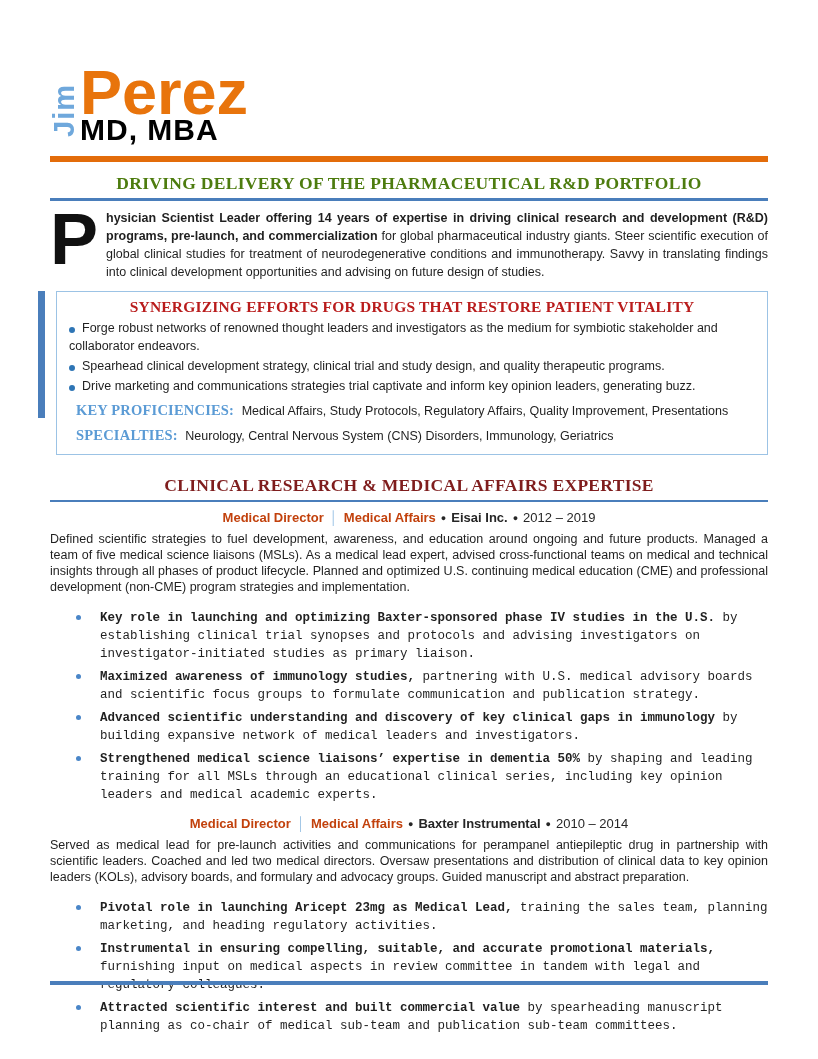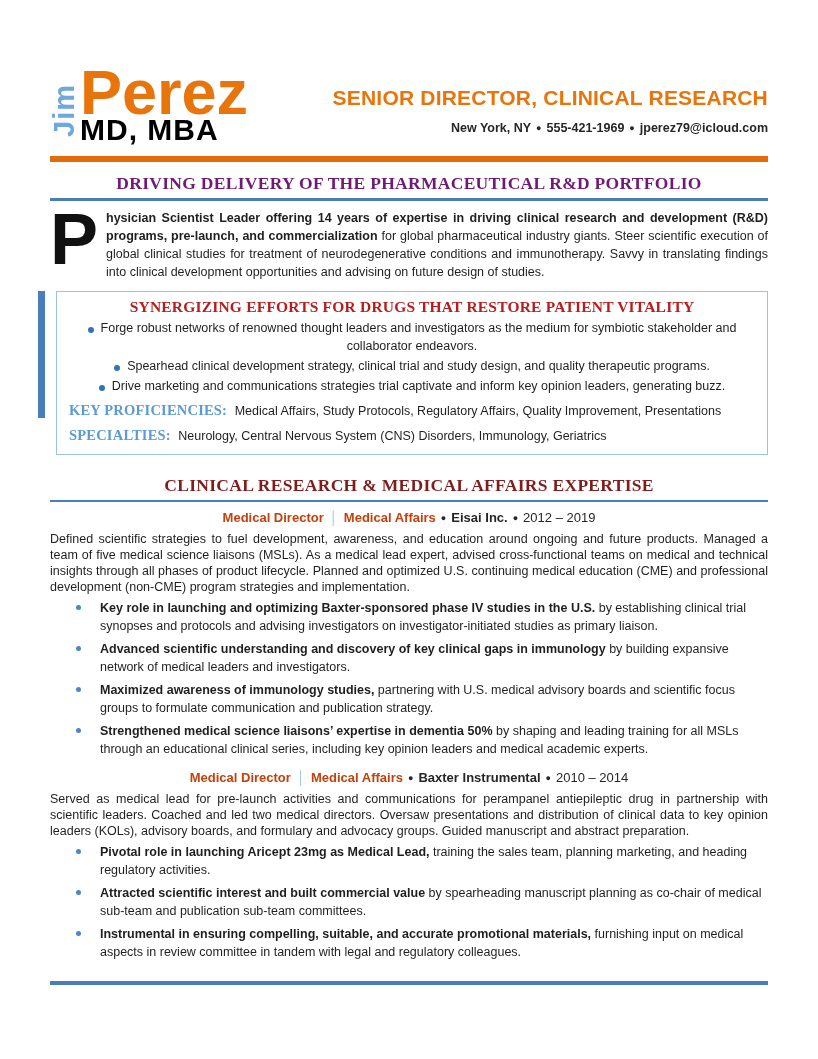"SENIOR DIRECTOR, CLINICAL RESEARCH" div.header-right { html: <div> <div>SENIOR DIRECTOR, CLINICAL RESEARCH</div> <div> <span>New York, NY</span><span>●</span><span>555-421-1969</span><span>●</span><span>jperez79@icloud.com</span> </div> </div> -> none }
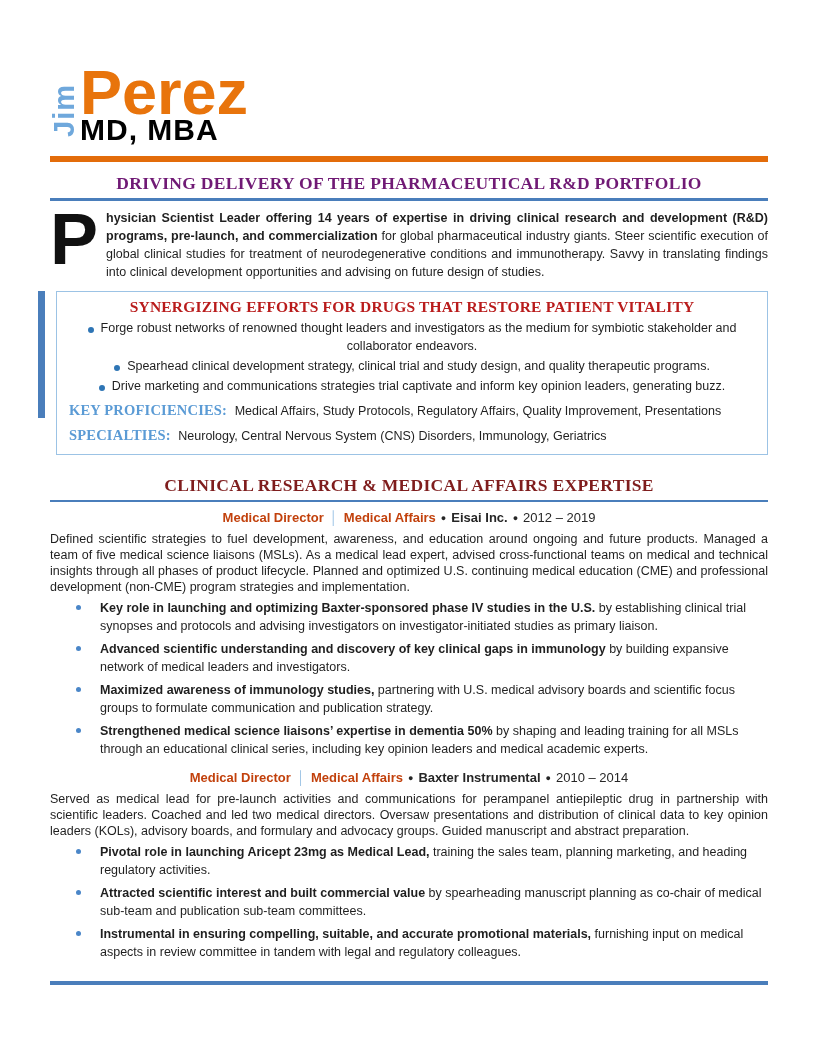"DRIVING DELIVERY OF THE PHARMACEUTICAL" .h-blue { color: #701a75 -> #4d7c0f }
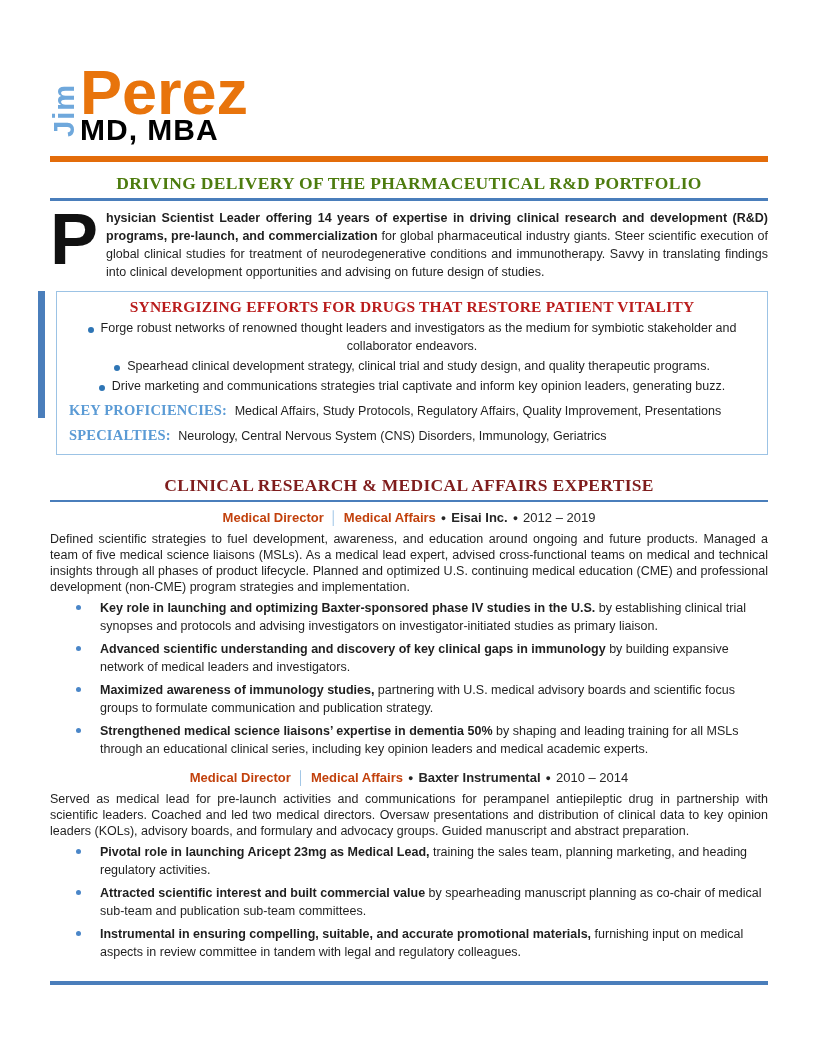"Forge robust networks of renowned" .hbullet { text-align: center -> none }
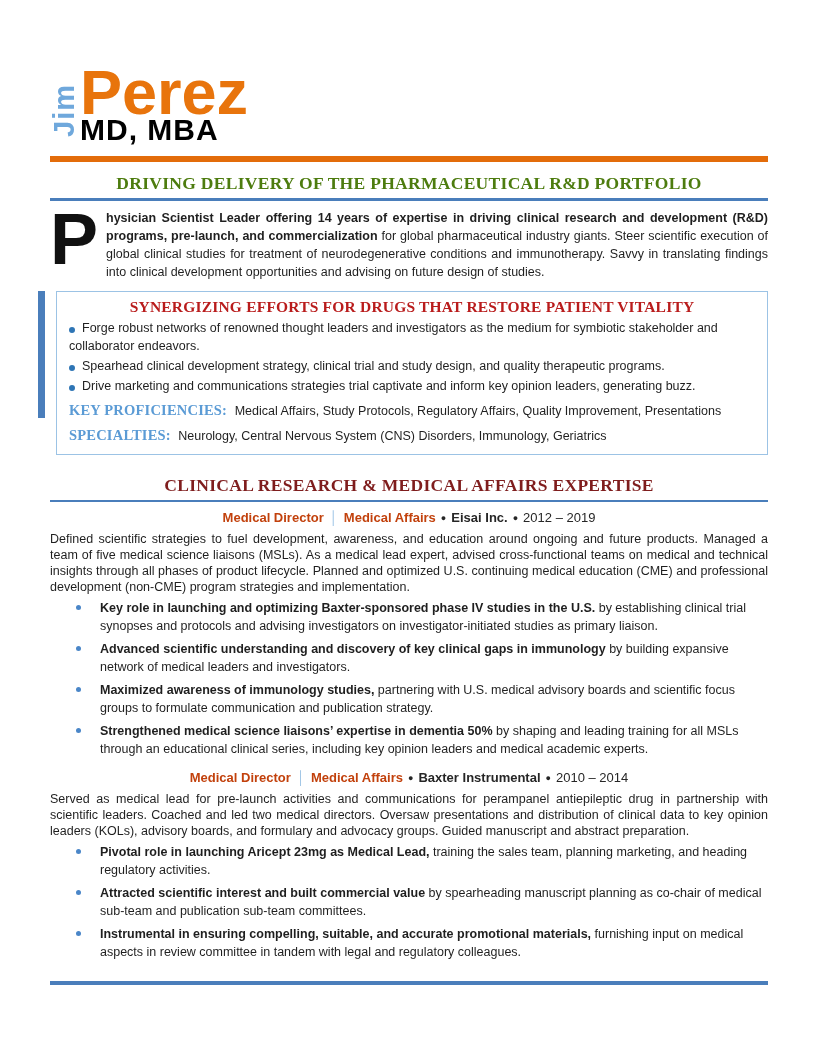"KEY PROFICIENCIES:" .prof-label { margin-left: none -> 7px }
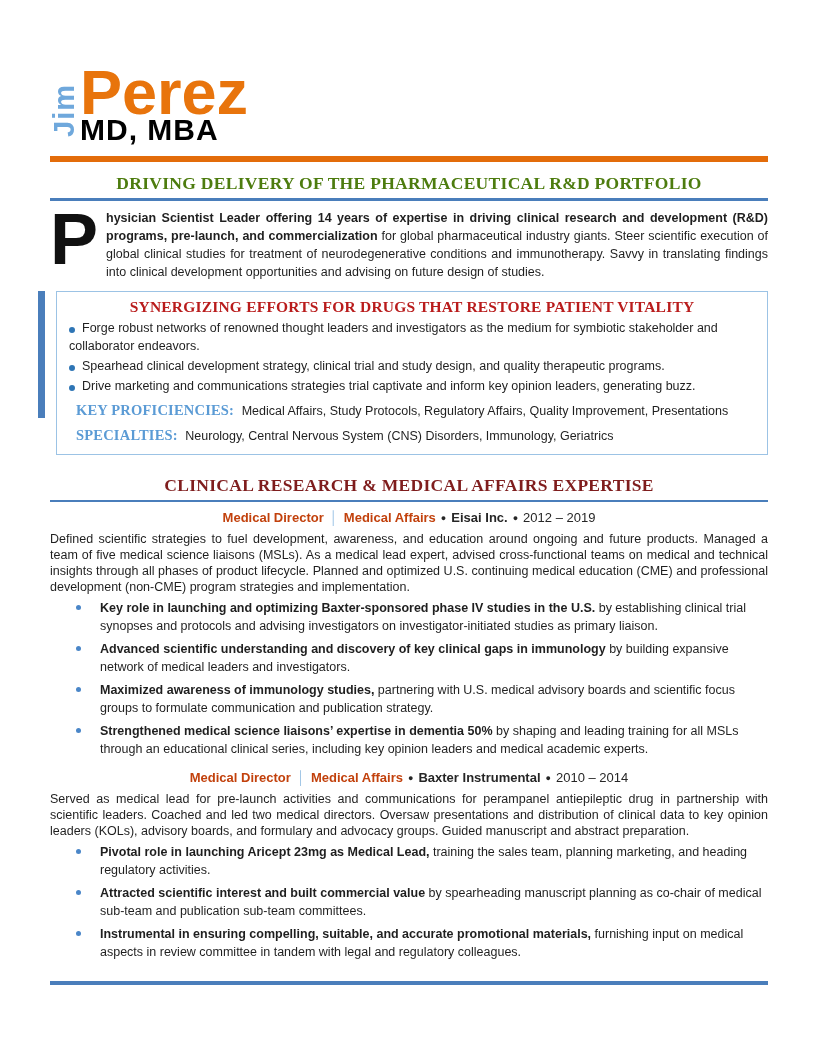"Key role in launching and" .xlist { font-family: none -> Liberation Mono, monospace; margin-top: 4px -> 14px }
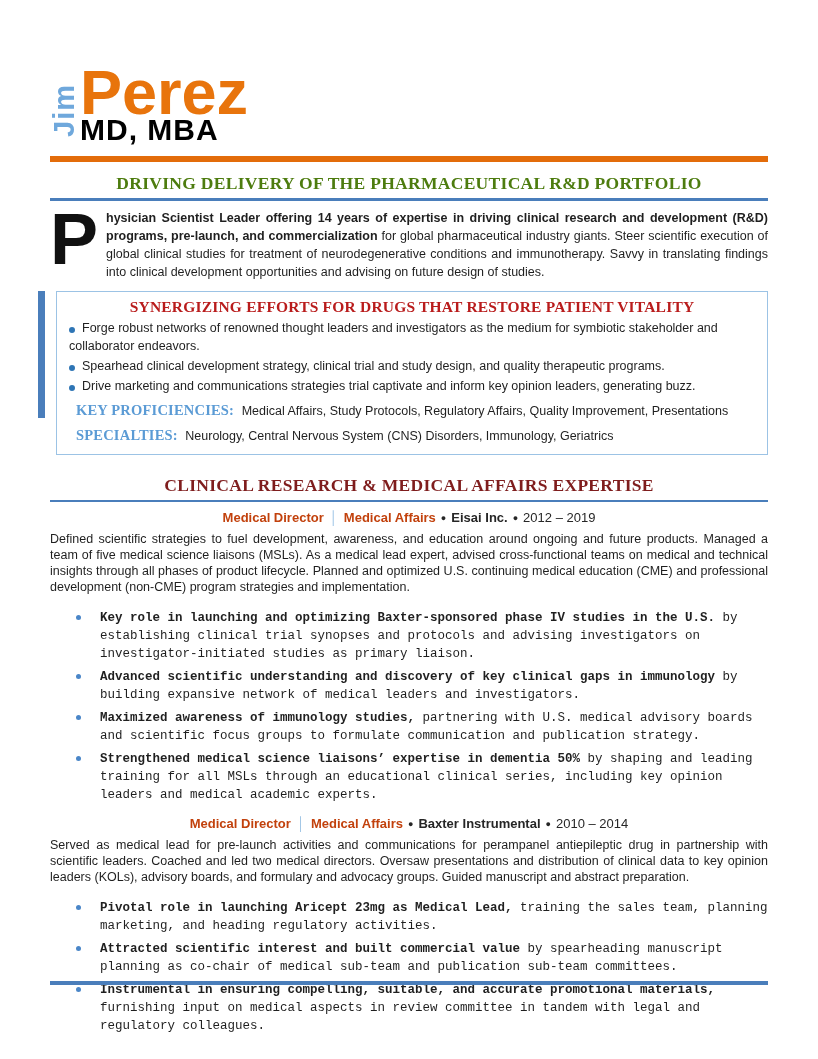"Advanced scientific understanding and" div.xli { order: before "Maximized awareness of immunology" -> after "Maximized awareness of immunology" }
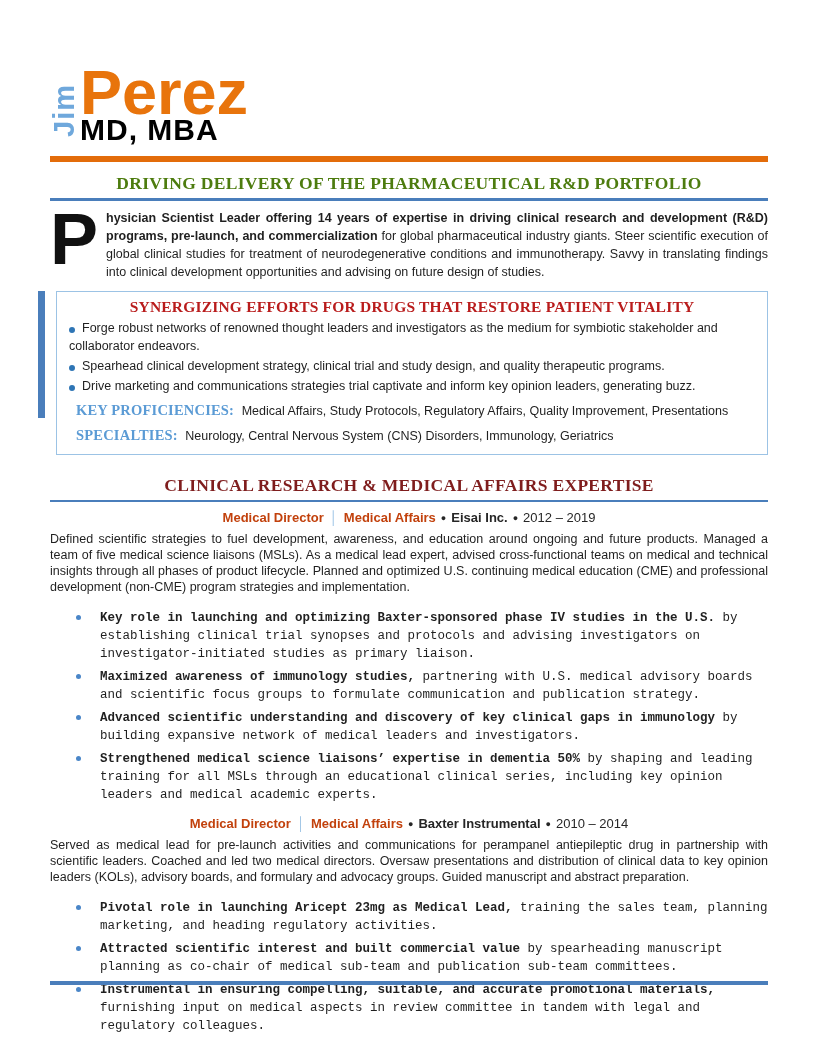"Attracted scientific interest and built" div.xli { order: before "Instrumental in ensuring compelling," -> after "Instrumental in ensuring compelling," }
